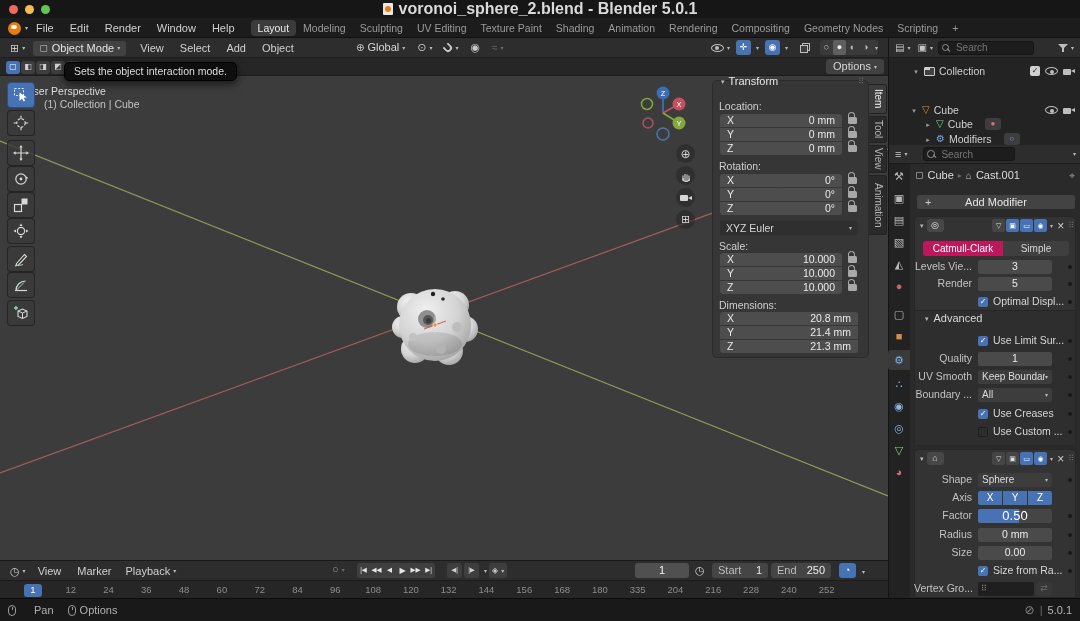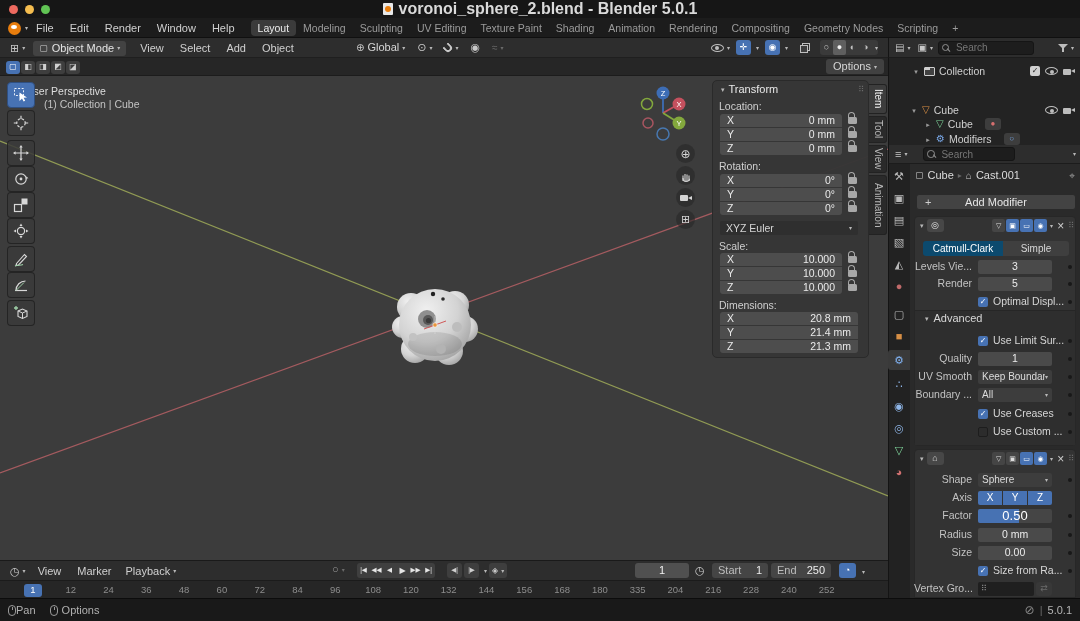"Sets the object interaction mode." div.abs { html: none -> <div> <span>Sets the object interaction mode.</span> </div> }
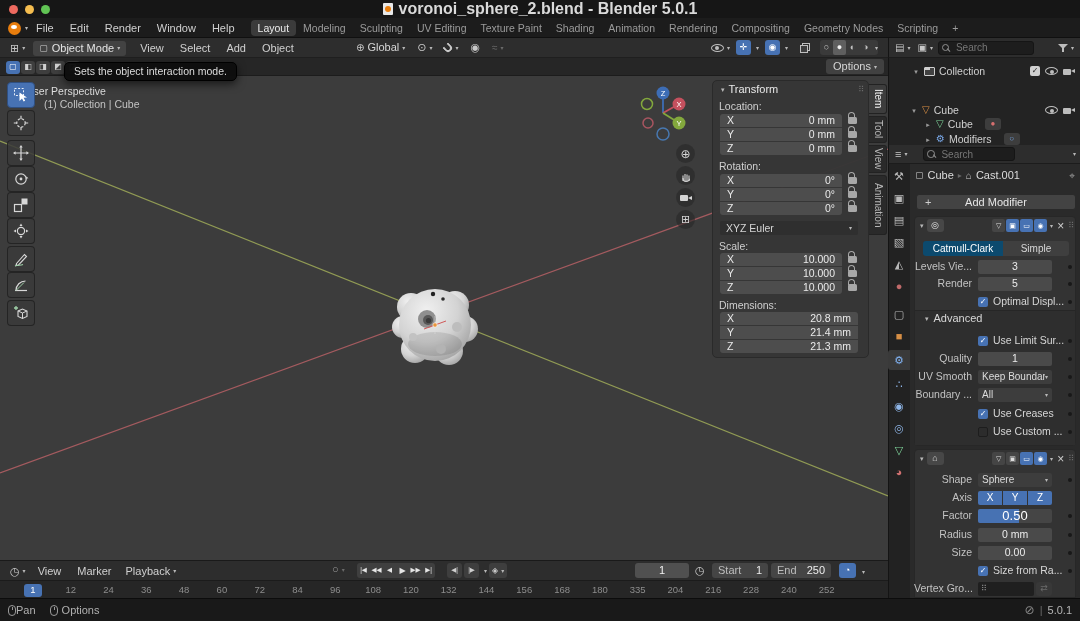"Transform" div.abs { top: 84px -> 76px }
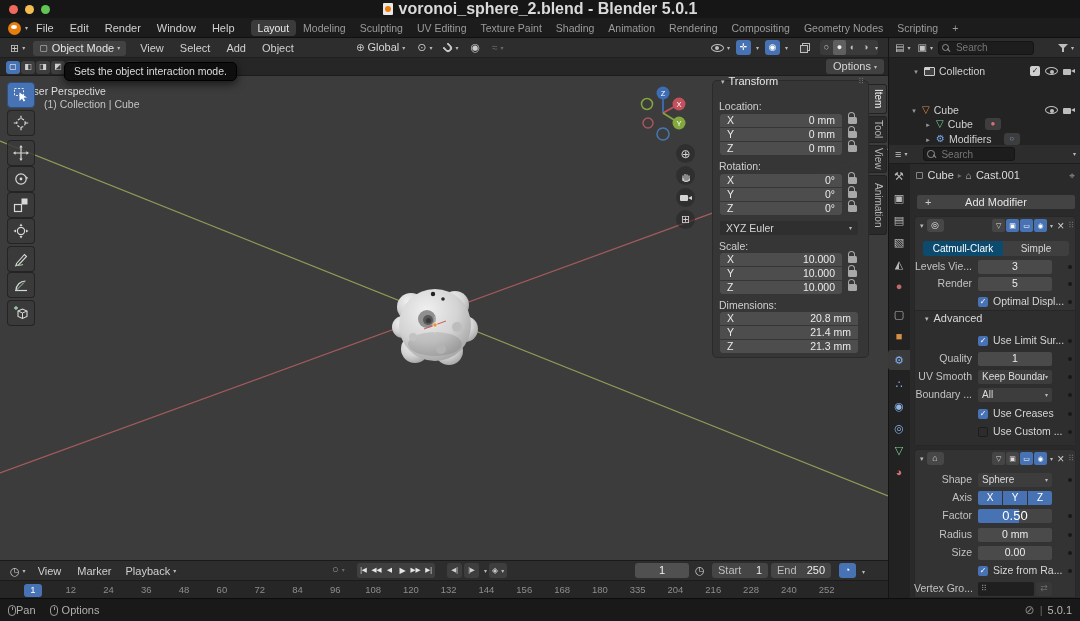"Catmull-Clark" span.flex { background: #0c4a6e -> #be185d }
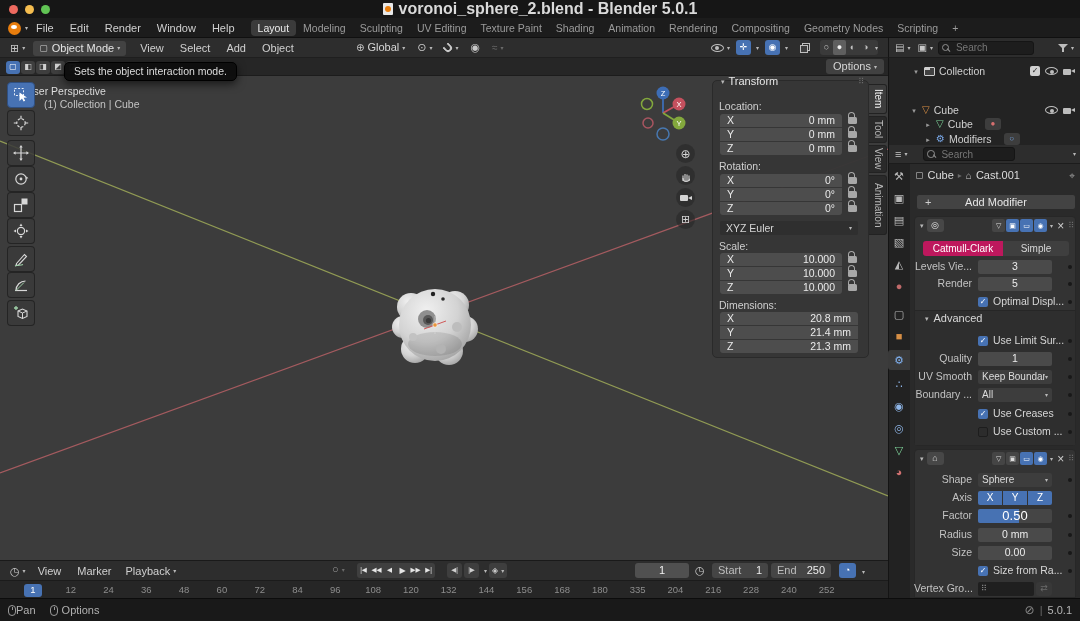"Pan" span { margin-left: 0 -> 18px }
